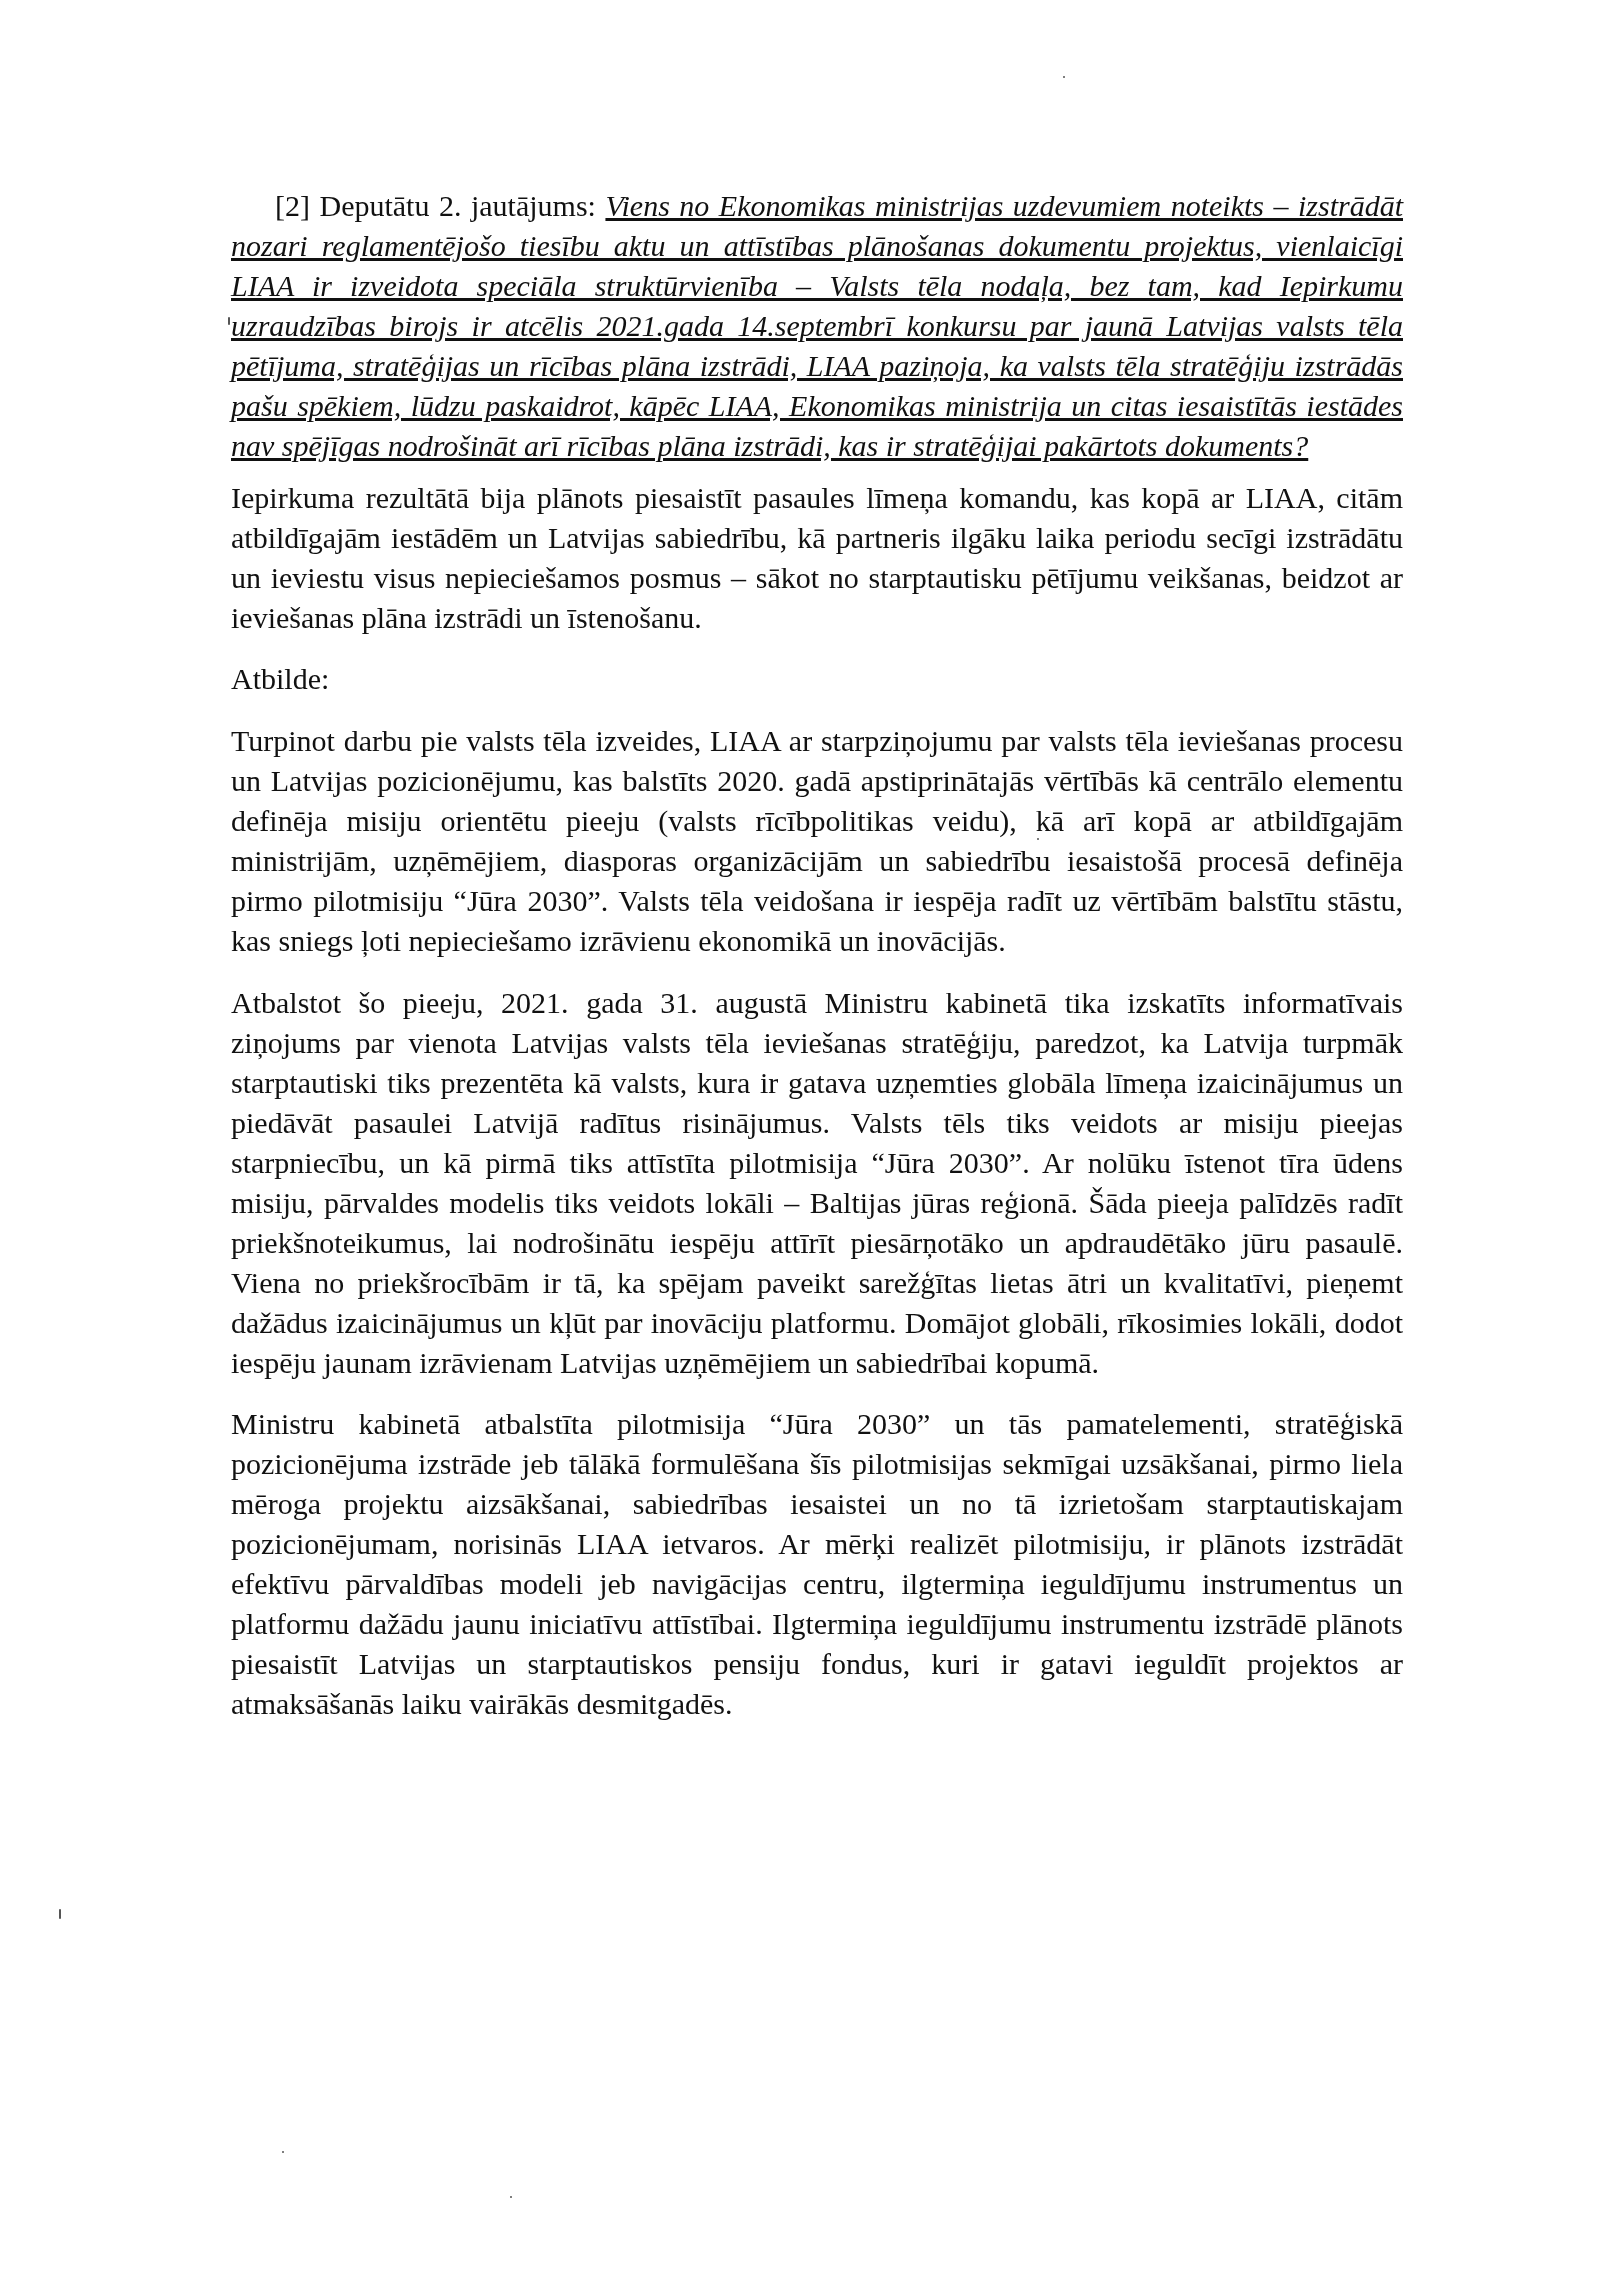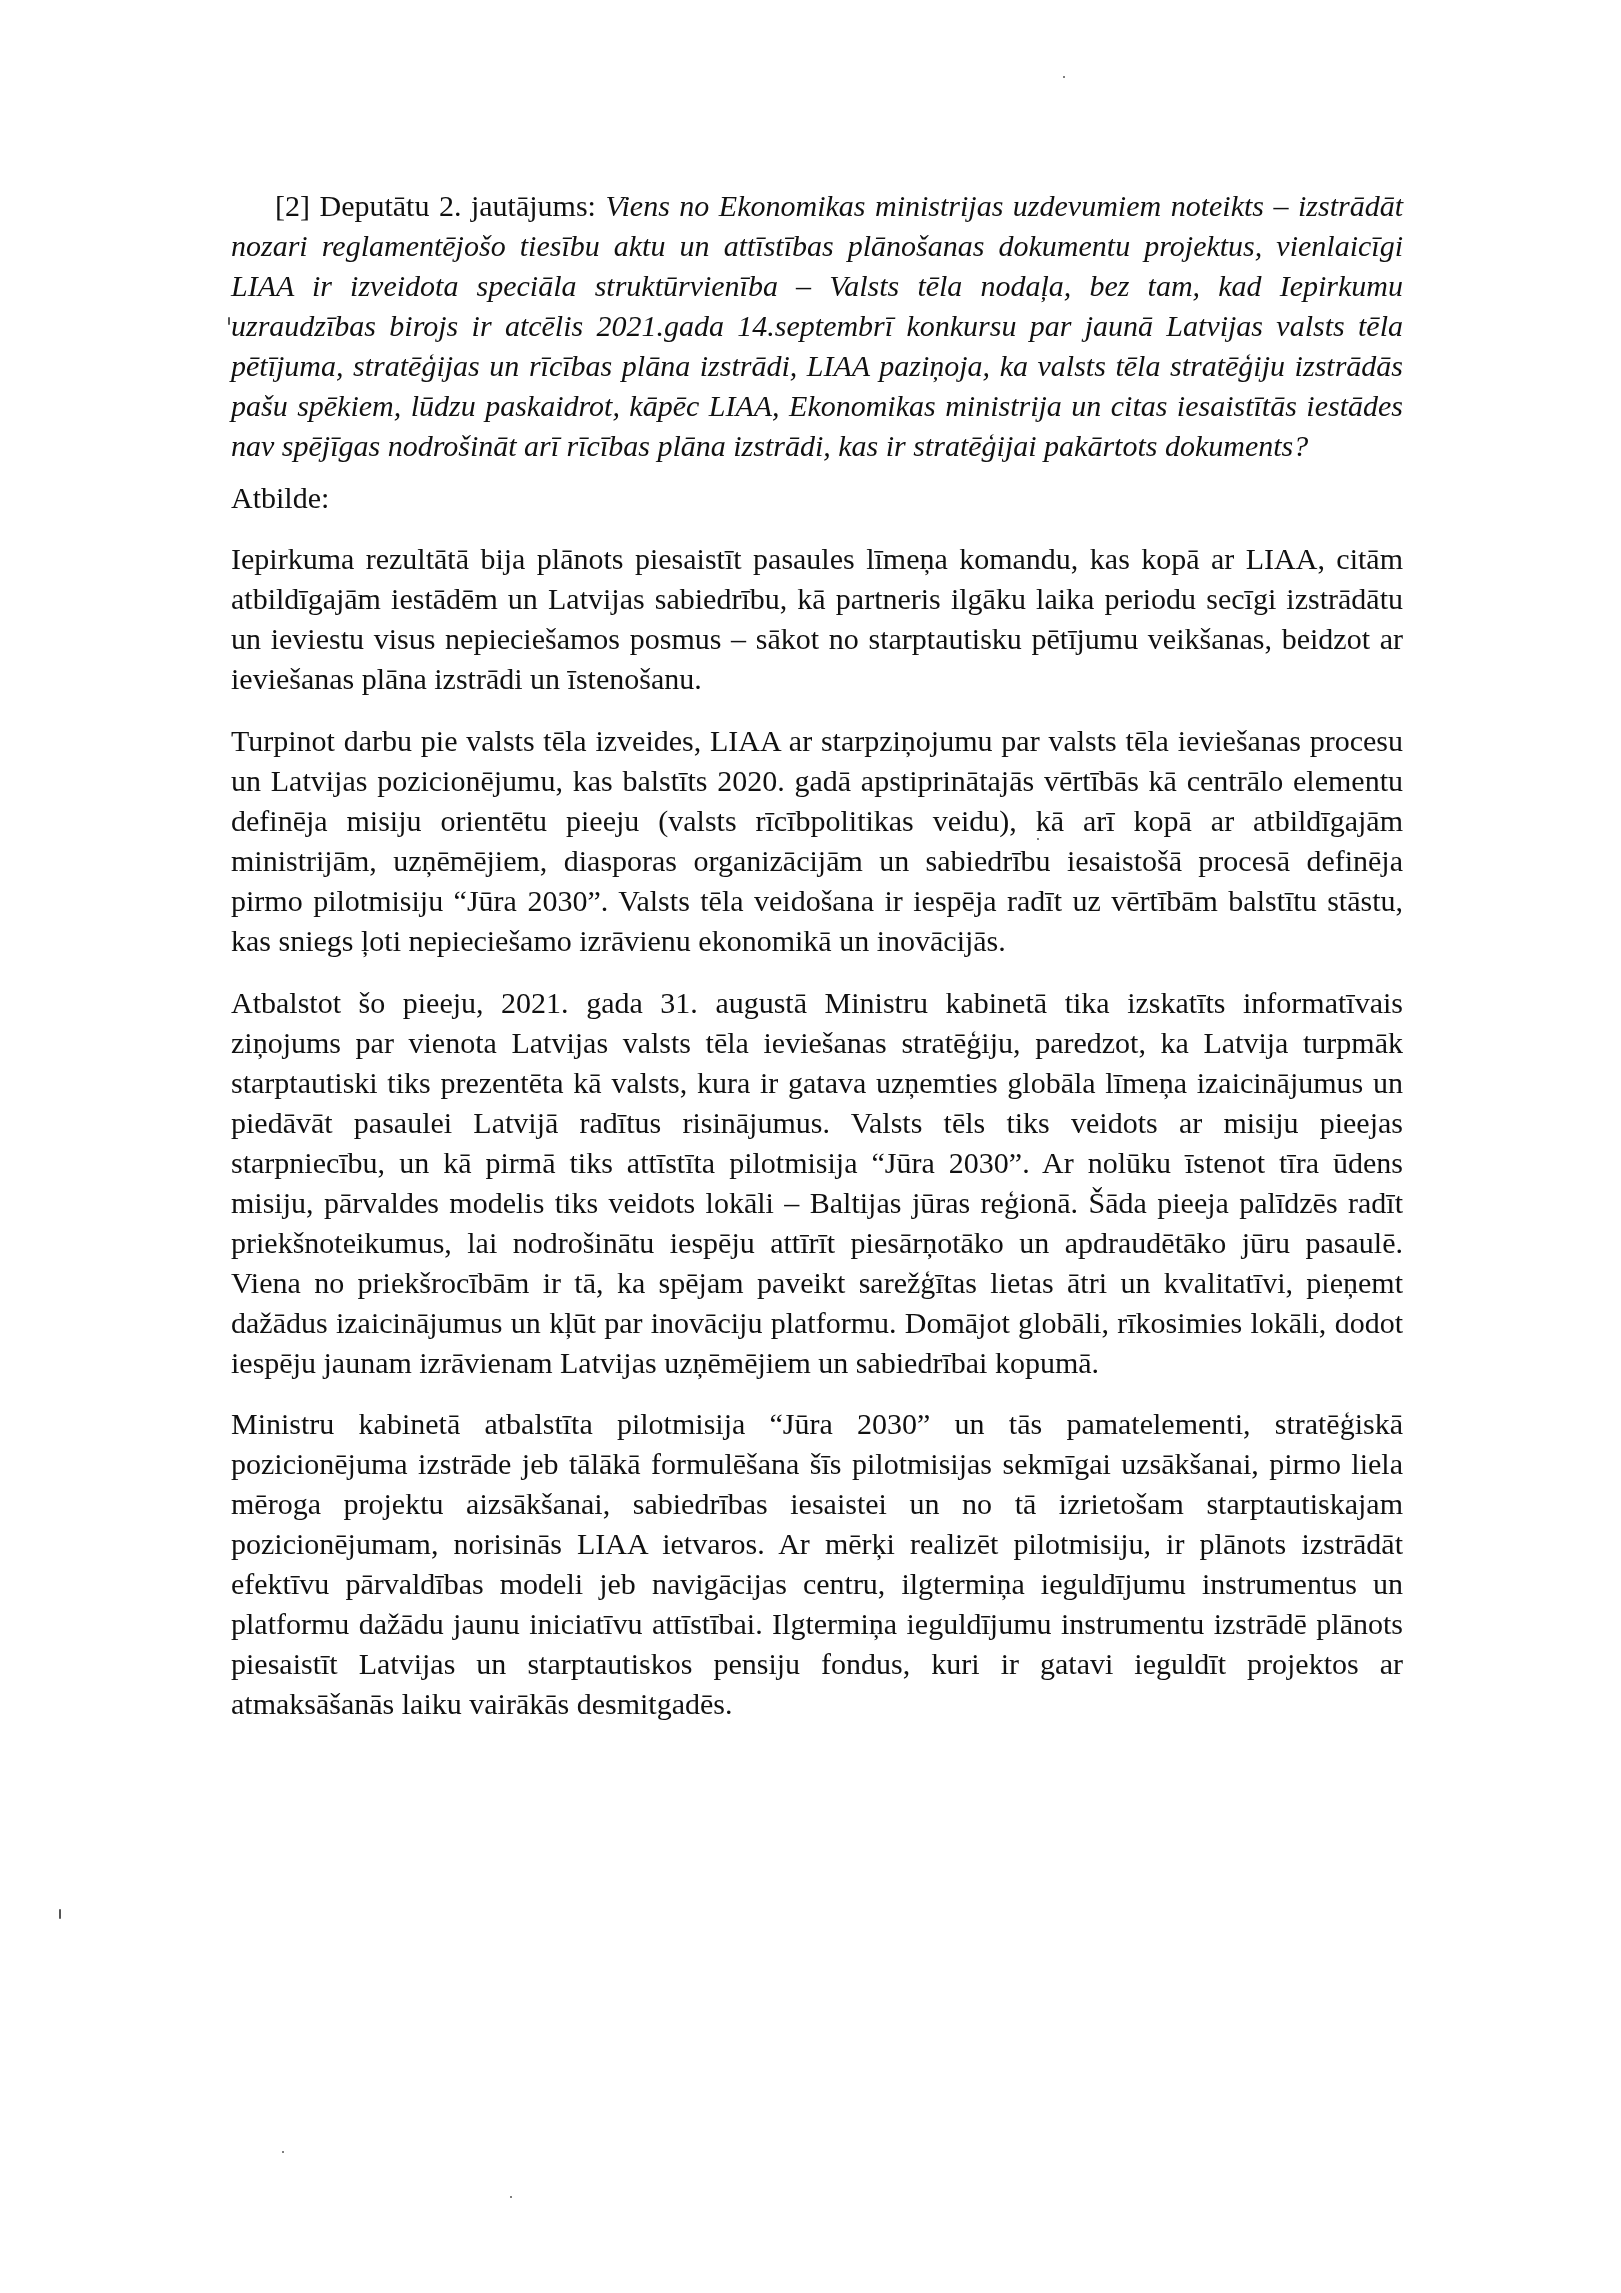"Viens no Ekonomikas ministrijas" .question .q-text { text-decoration: none -> underline }
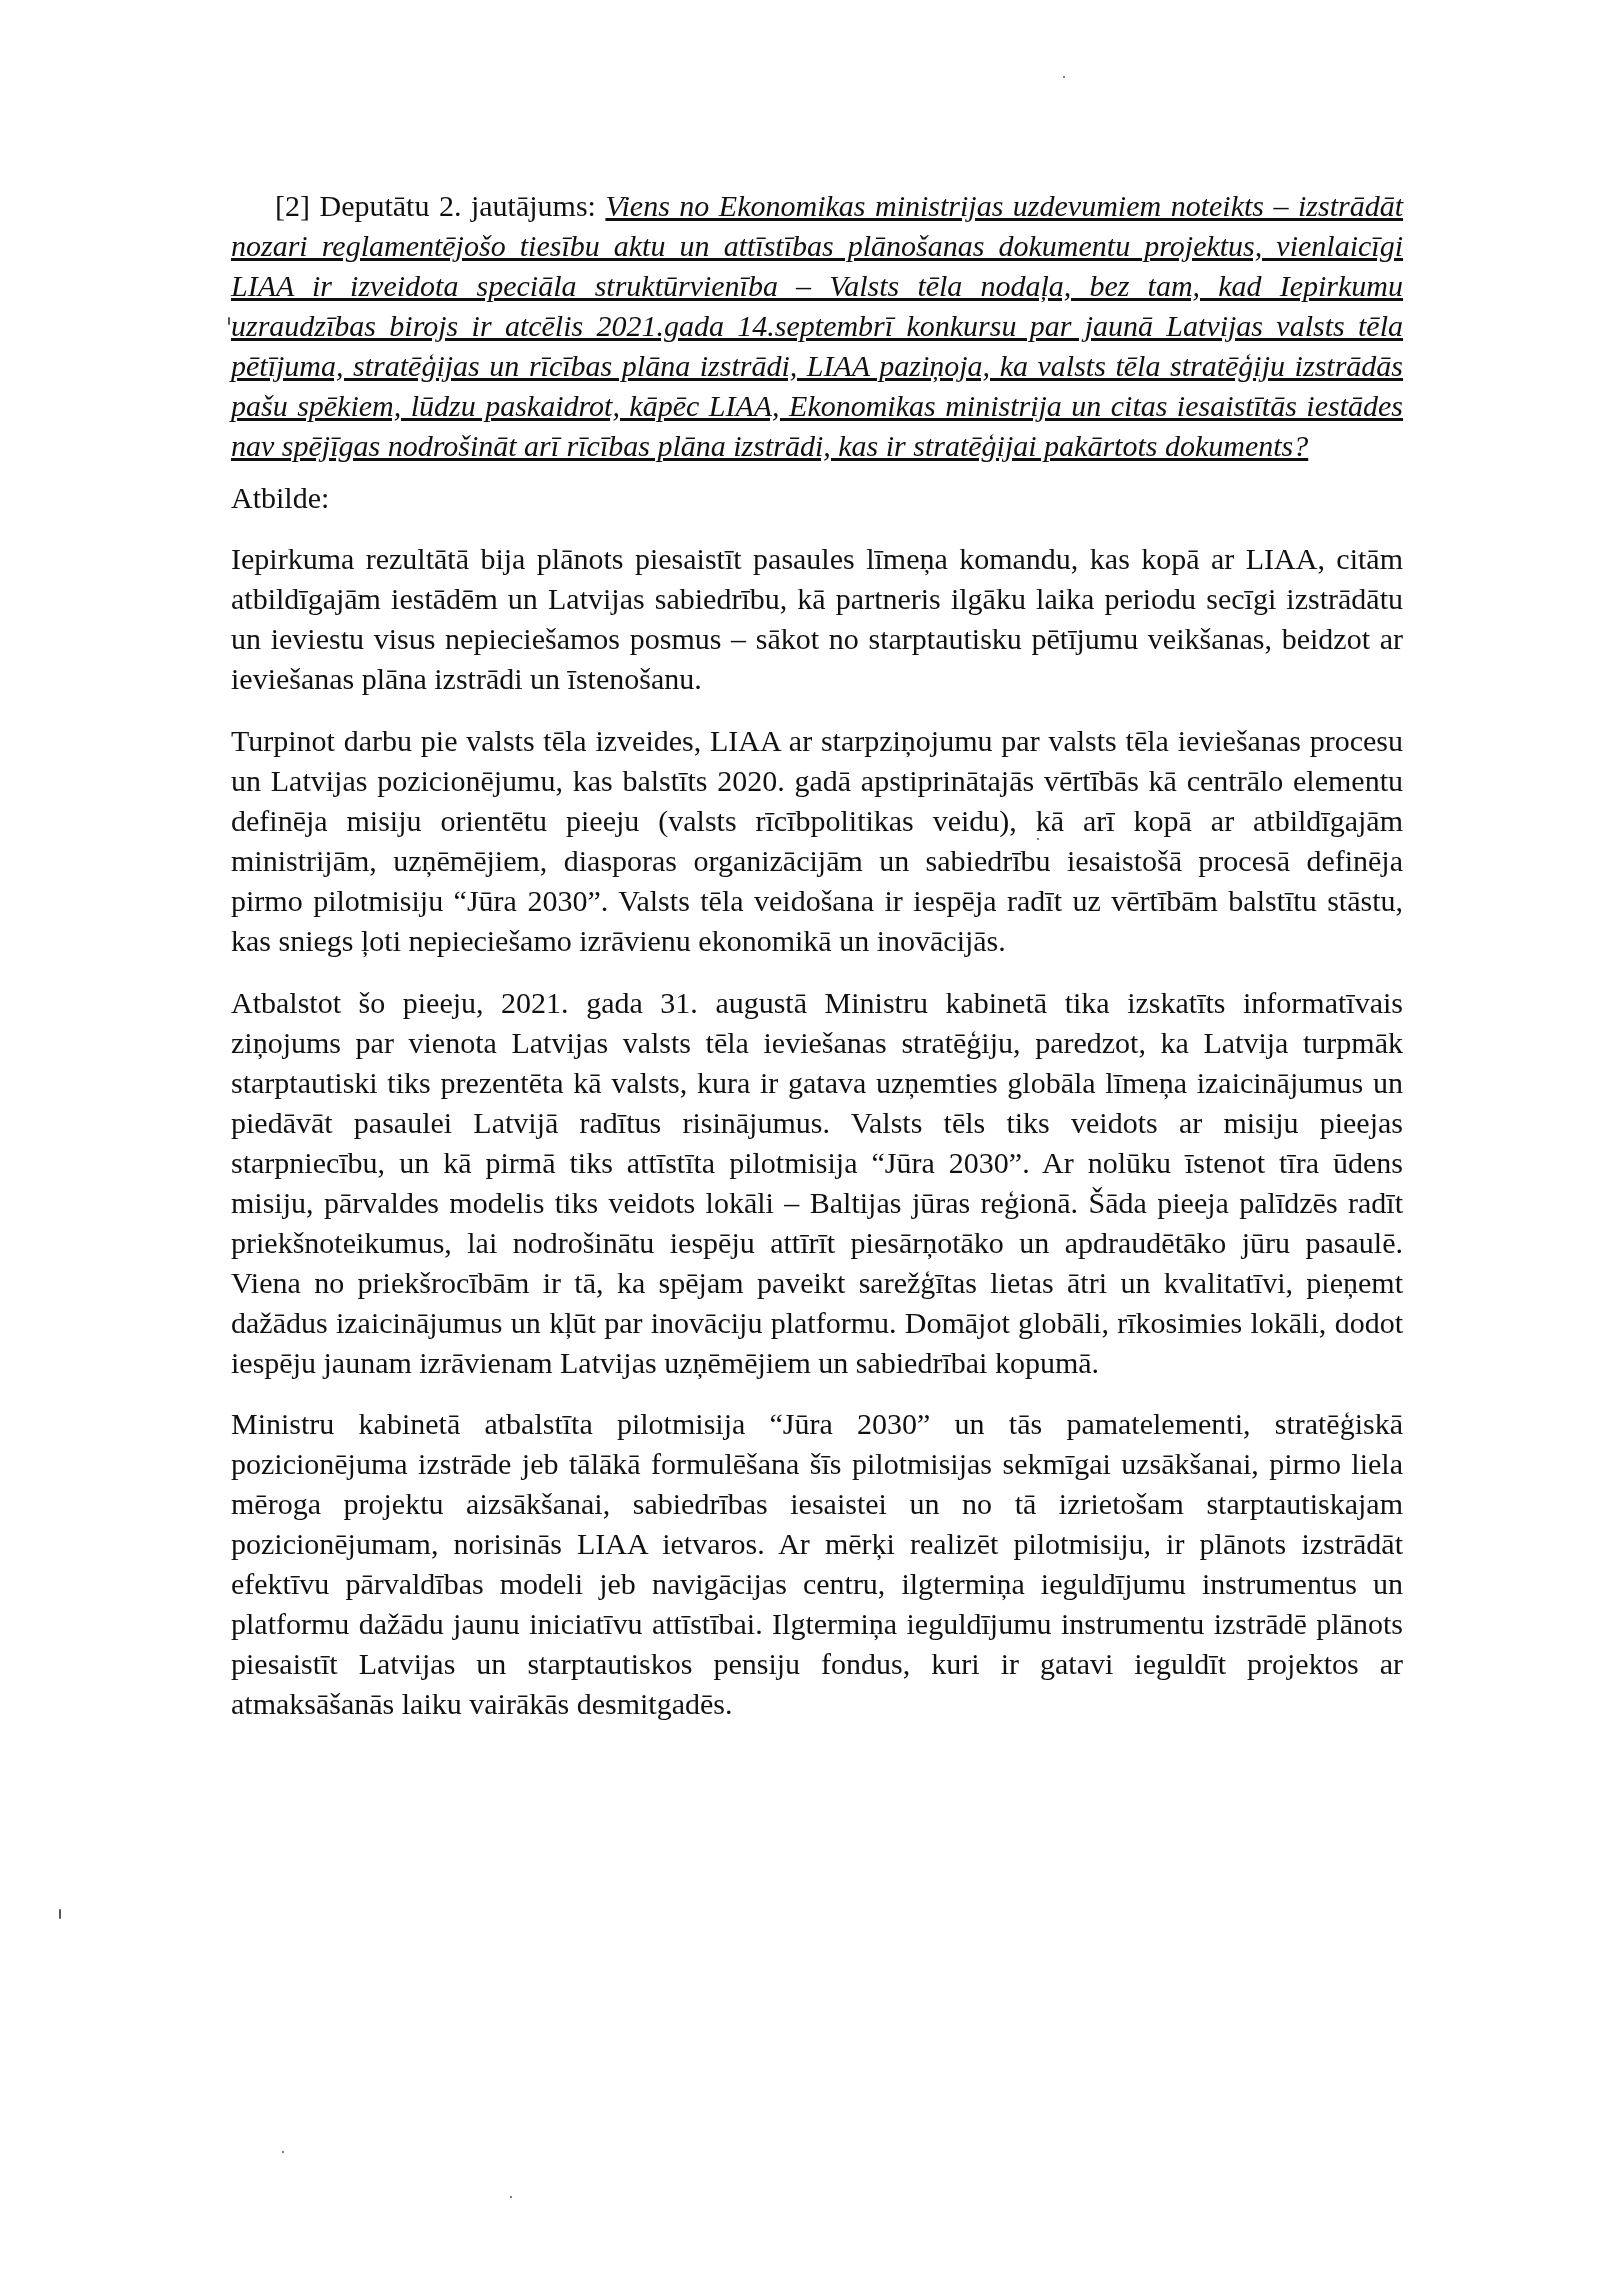"Atbilde:" p.para { order: before "Iepirkuma rezultātā bija plānots" -> after "Iepirkuma rezultātā bija plānots" }
